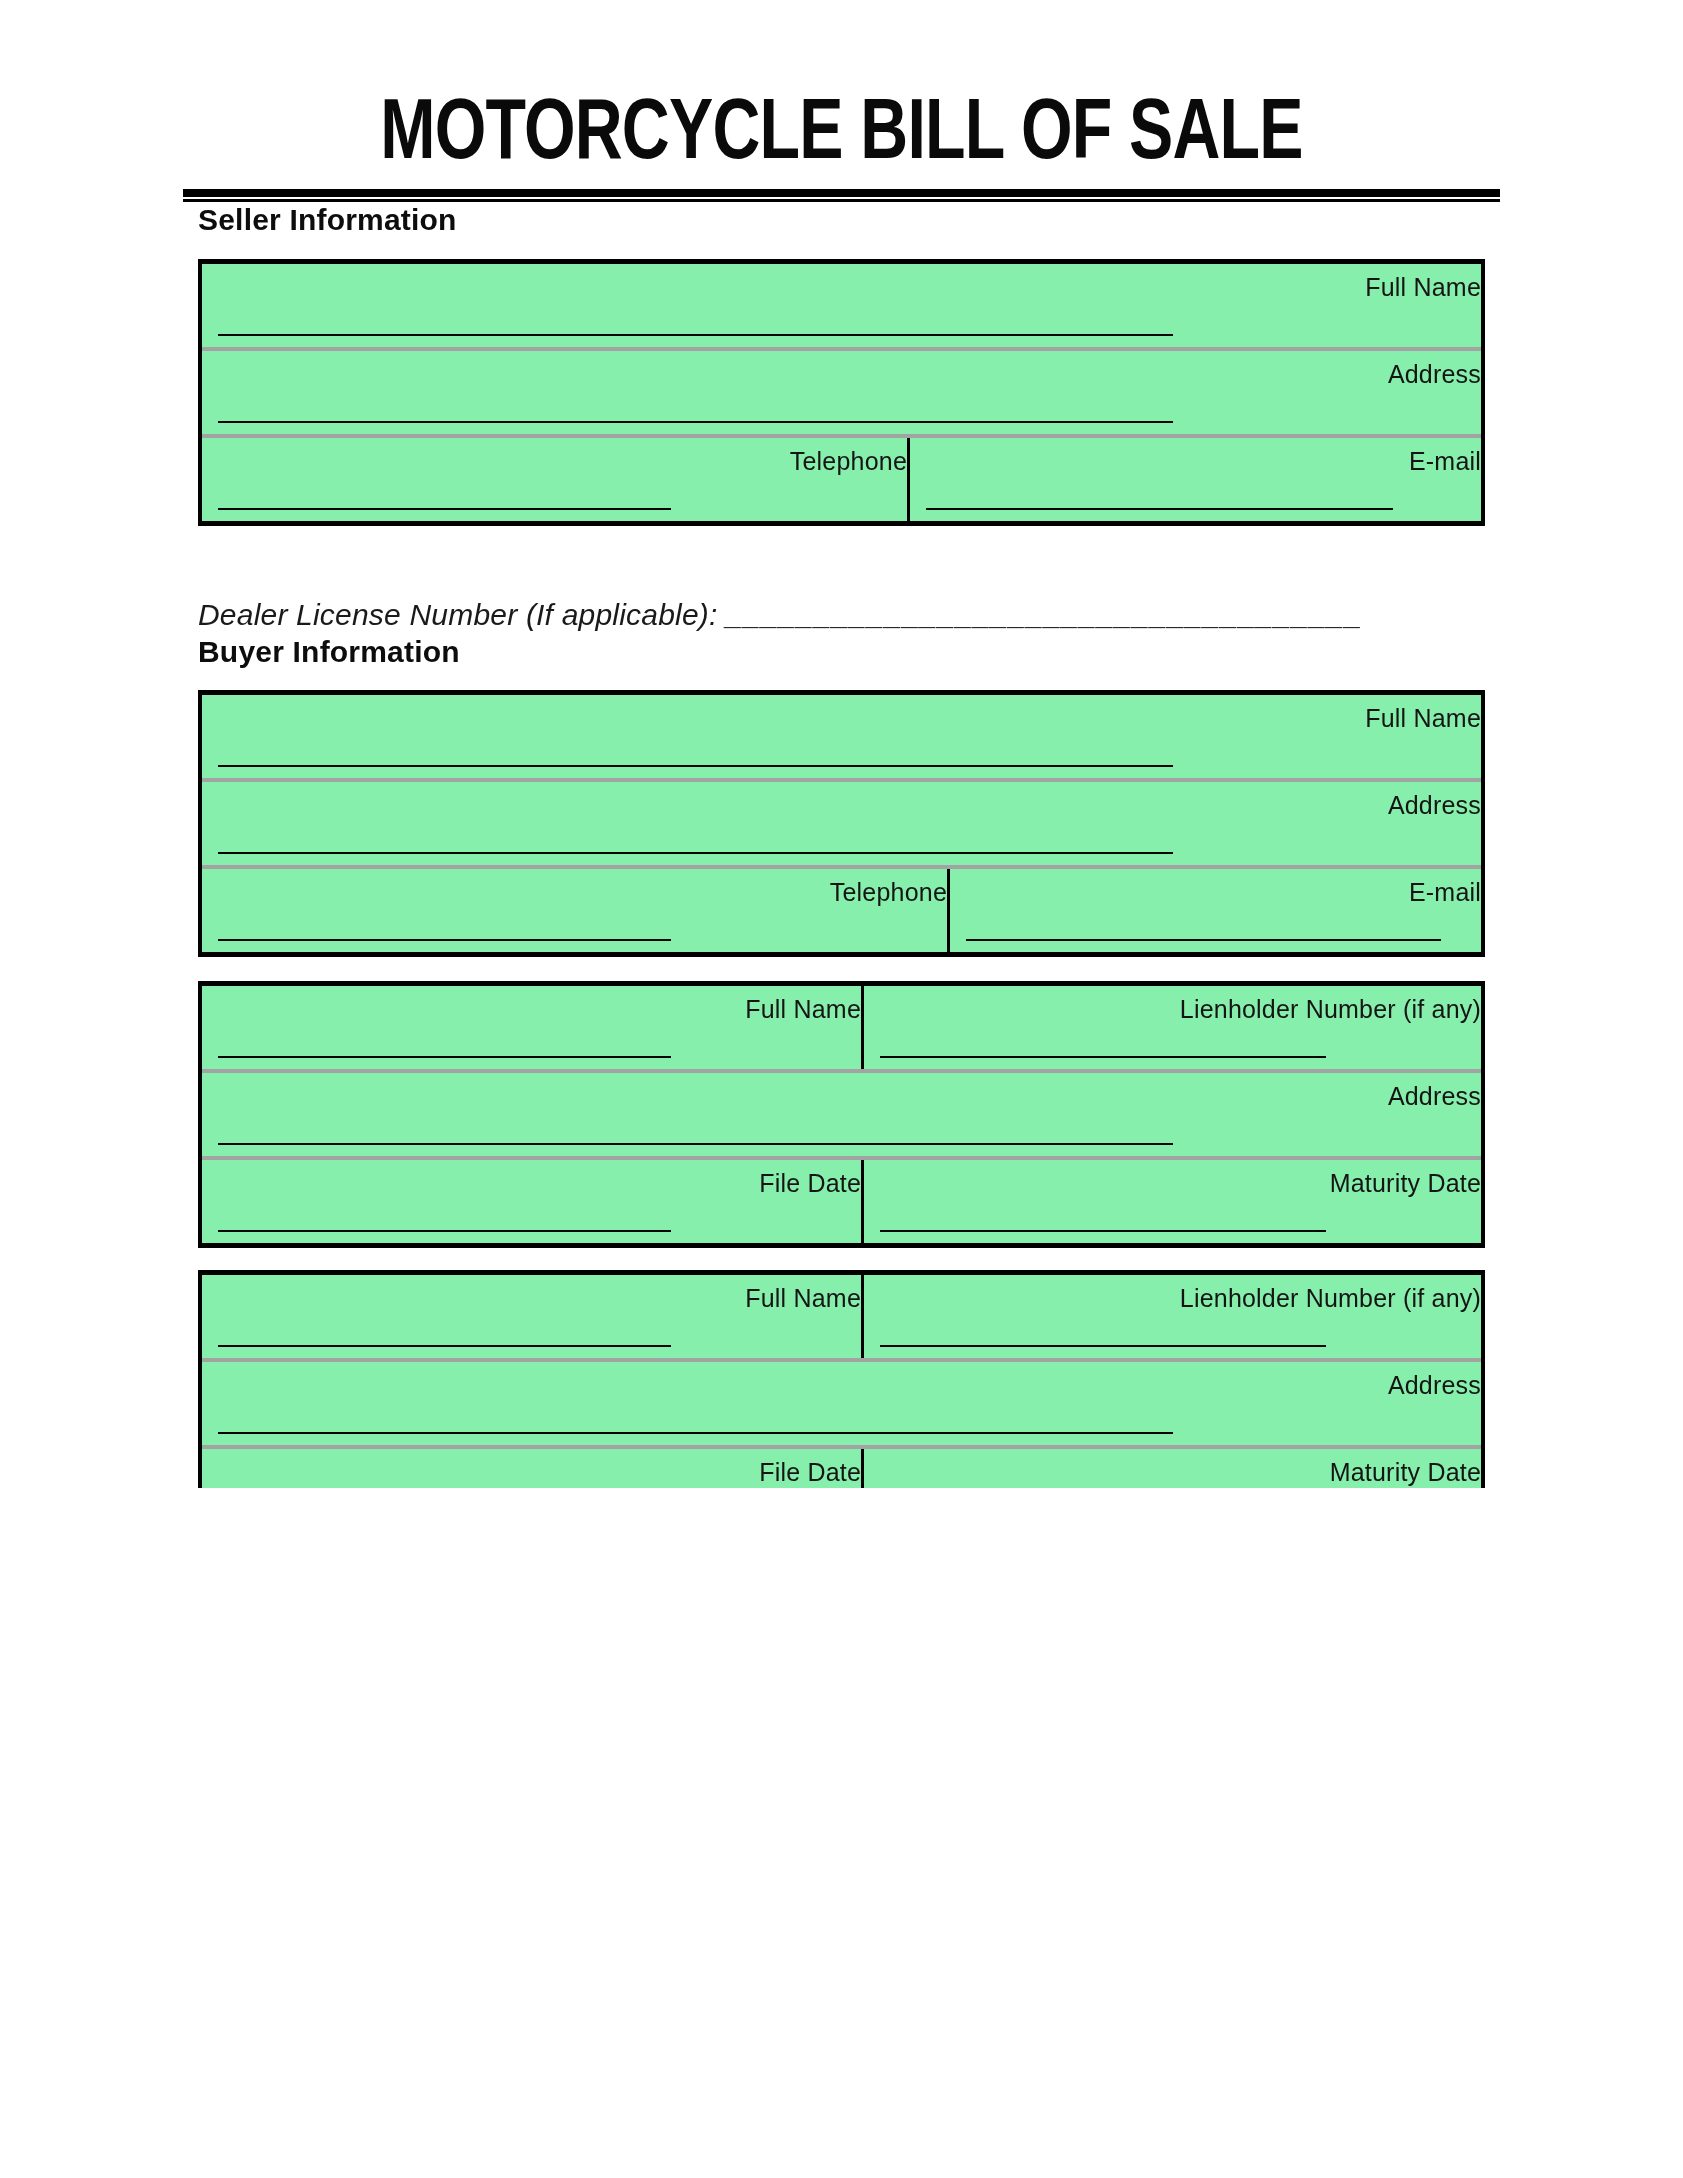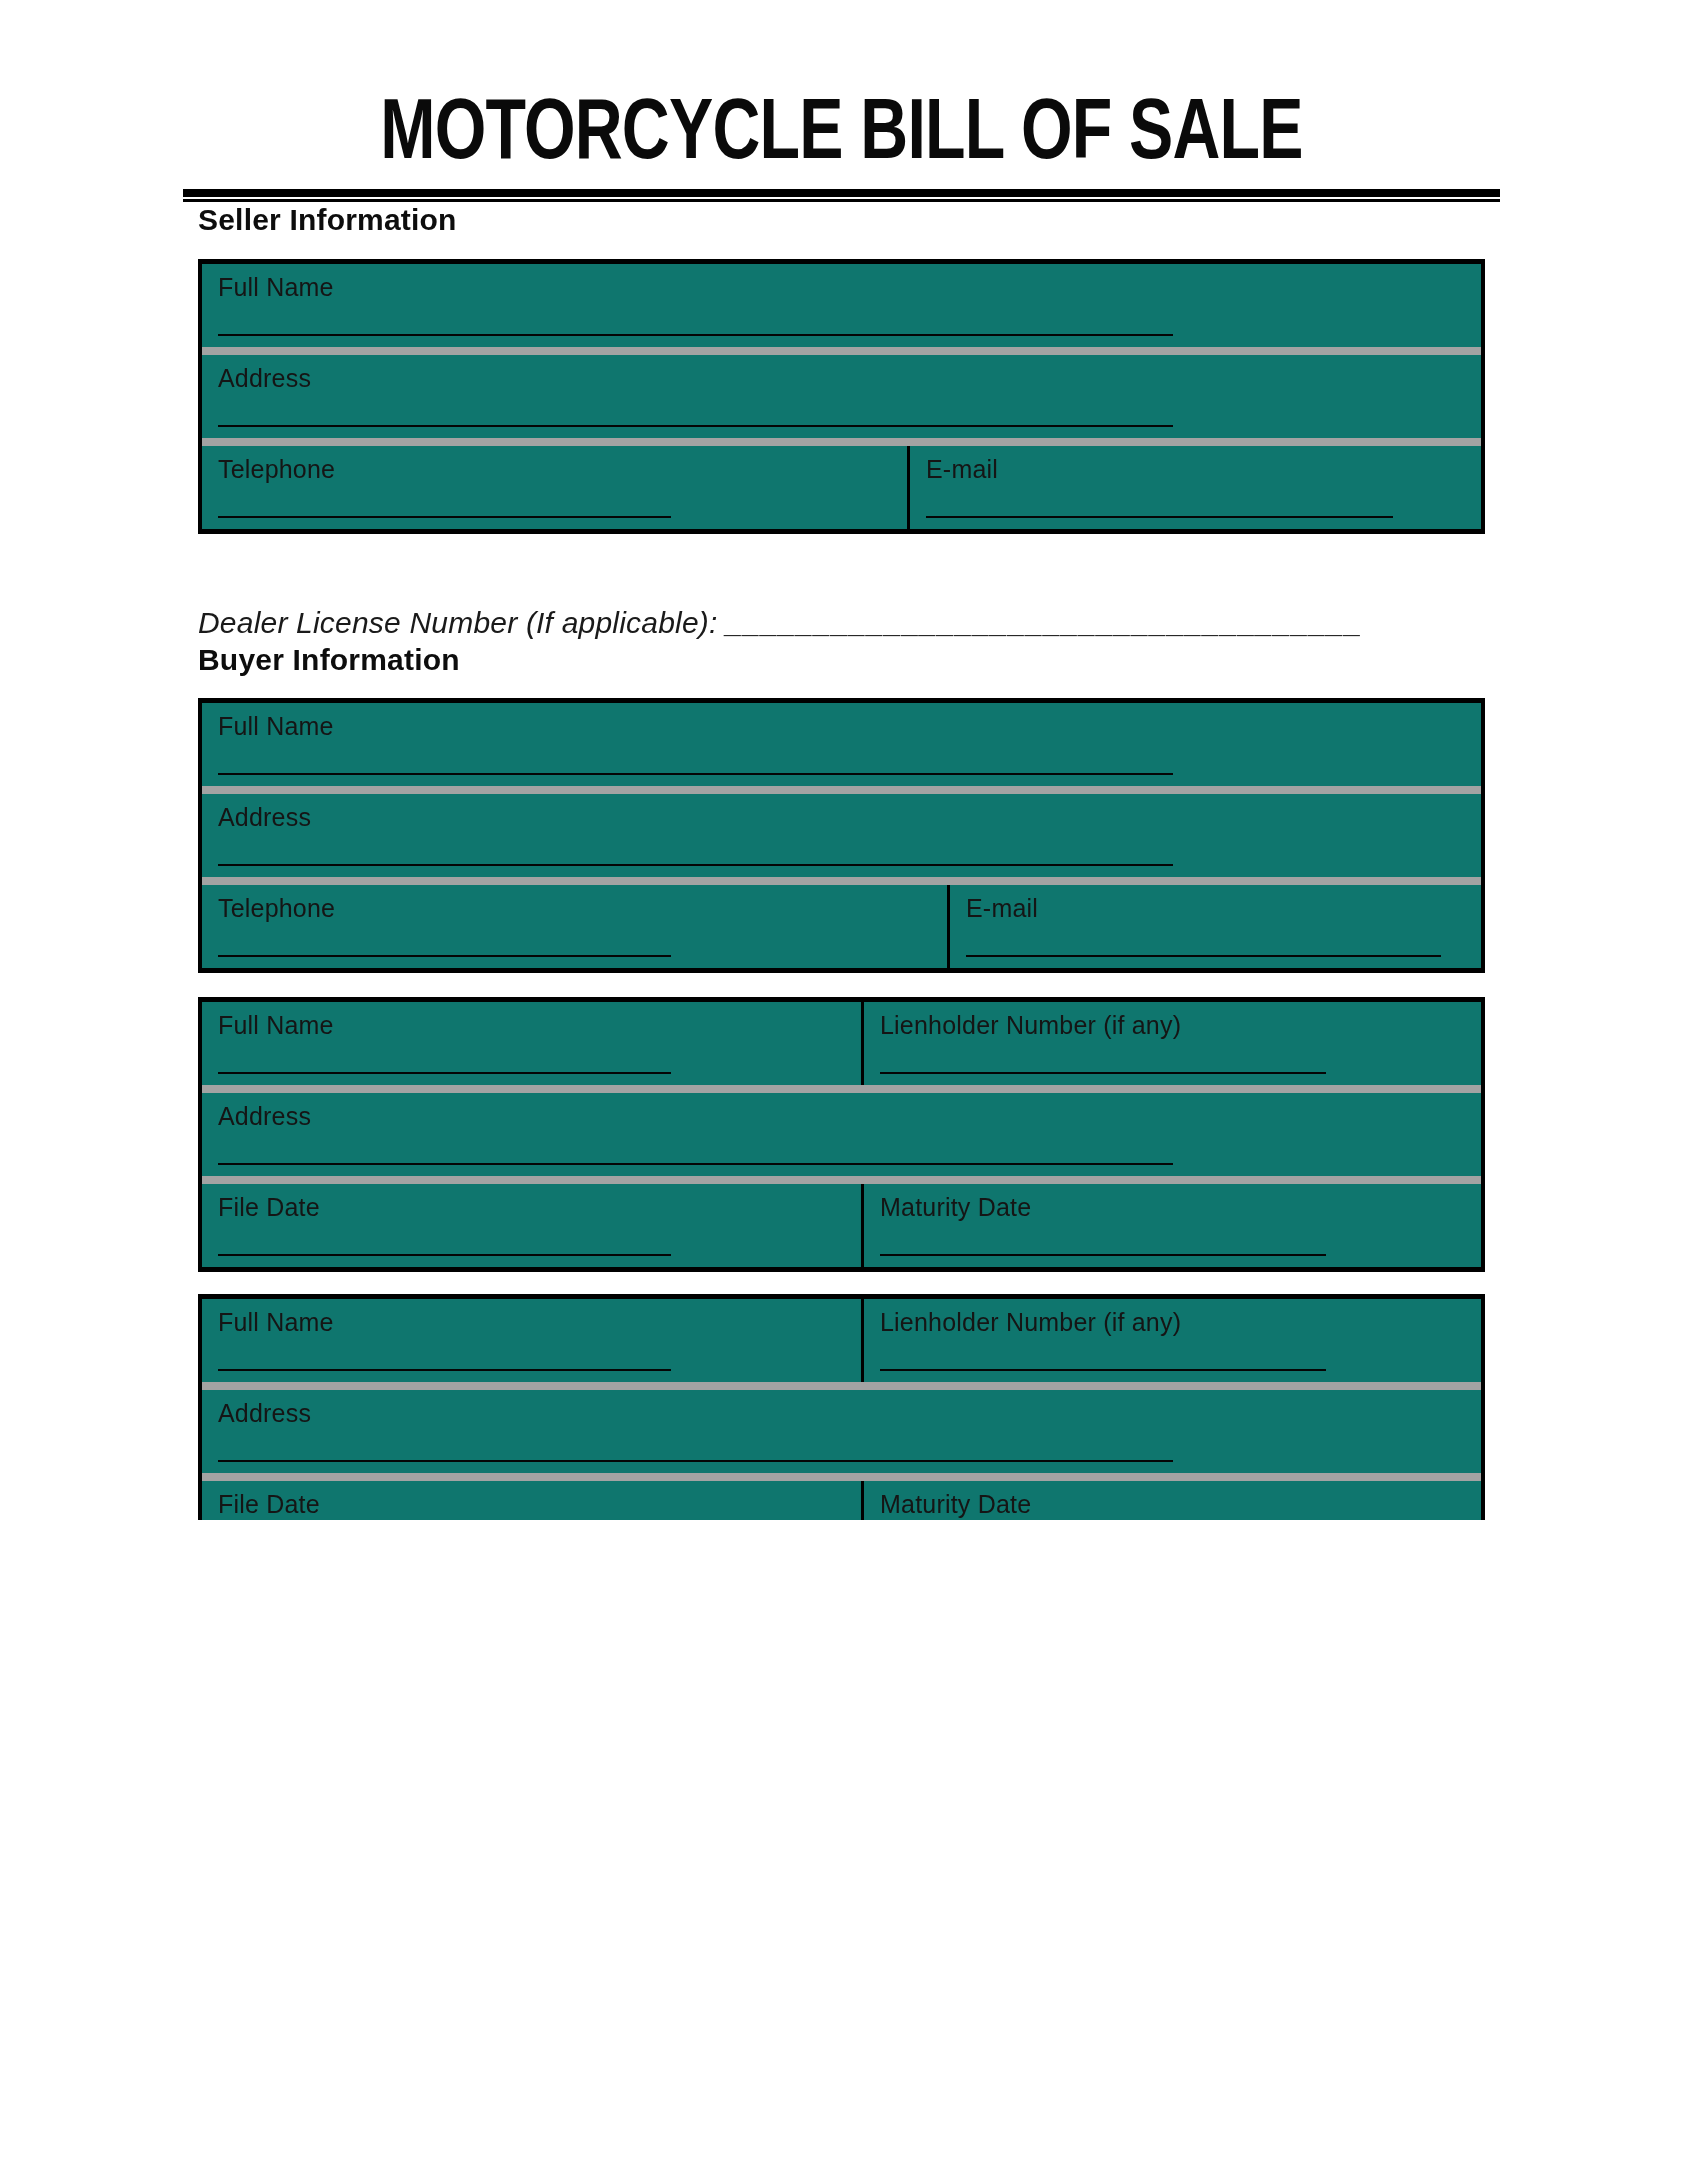"Full Name" .form-table { background: #0f766e -> #86efac; text-align: none -> right }
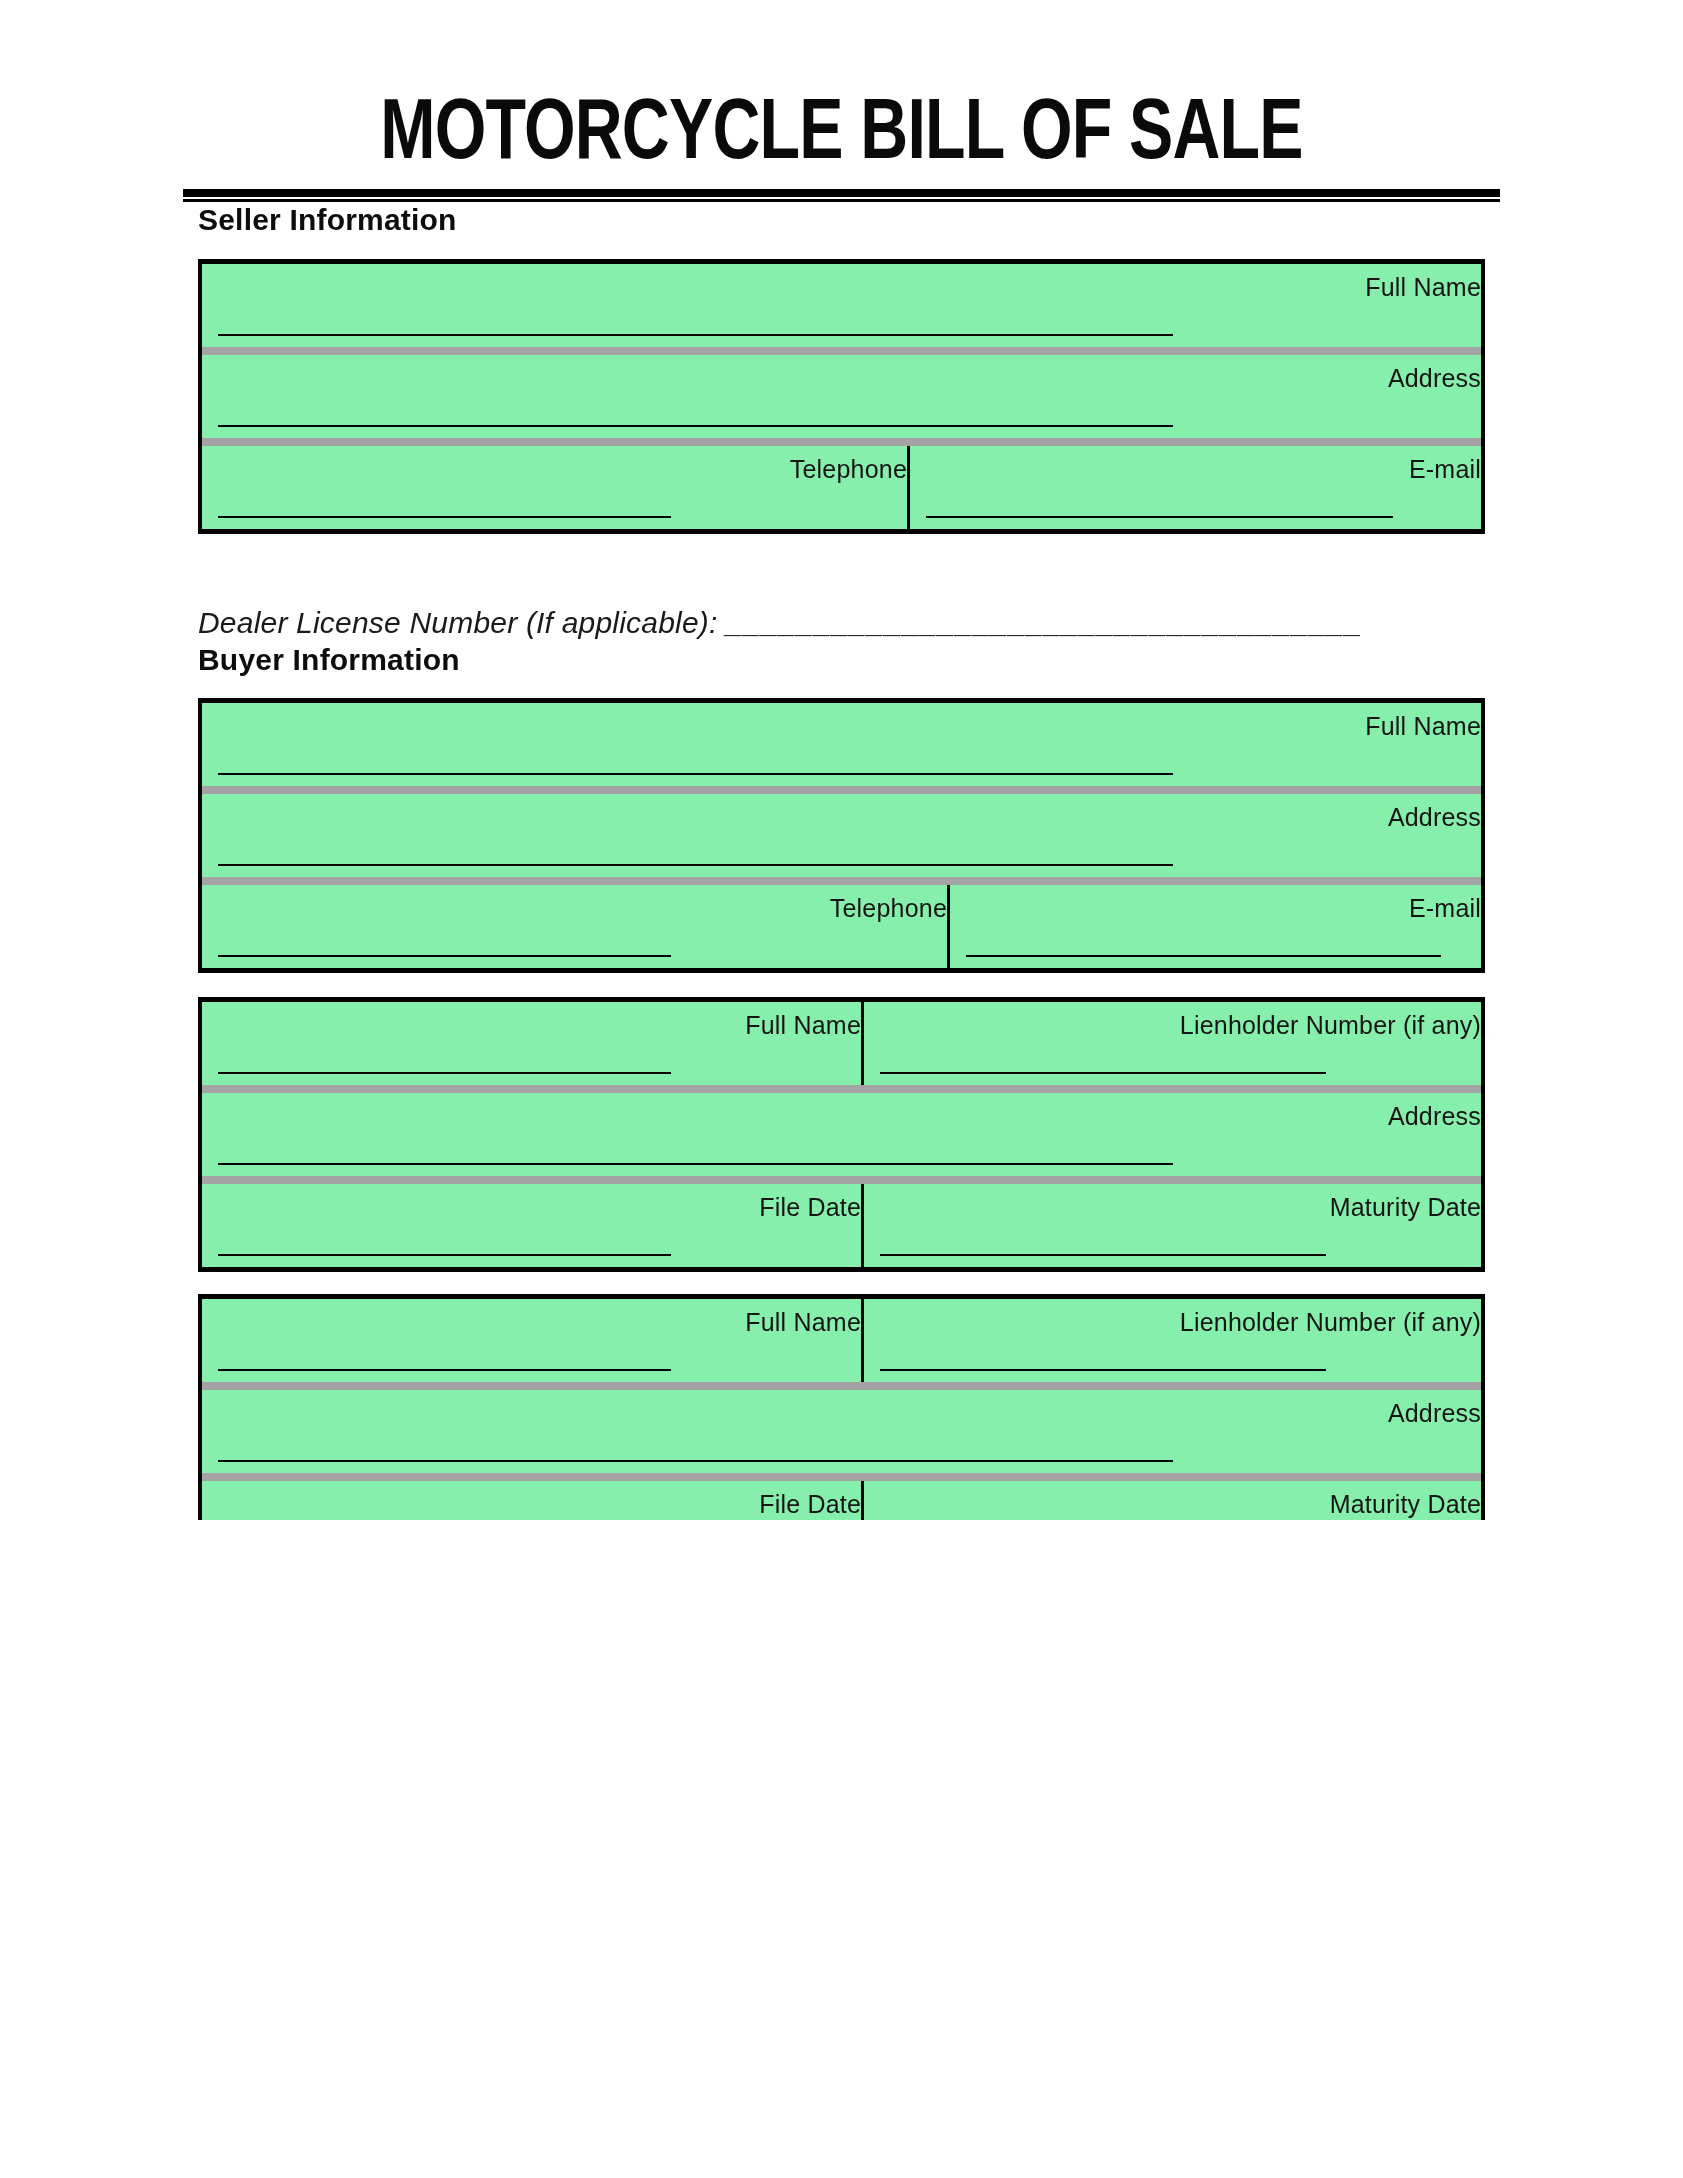"Address" .row + .row { border-top: 8px solid #a3a3a3 -> 4px solid #a3a3a3 }
